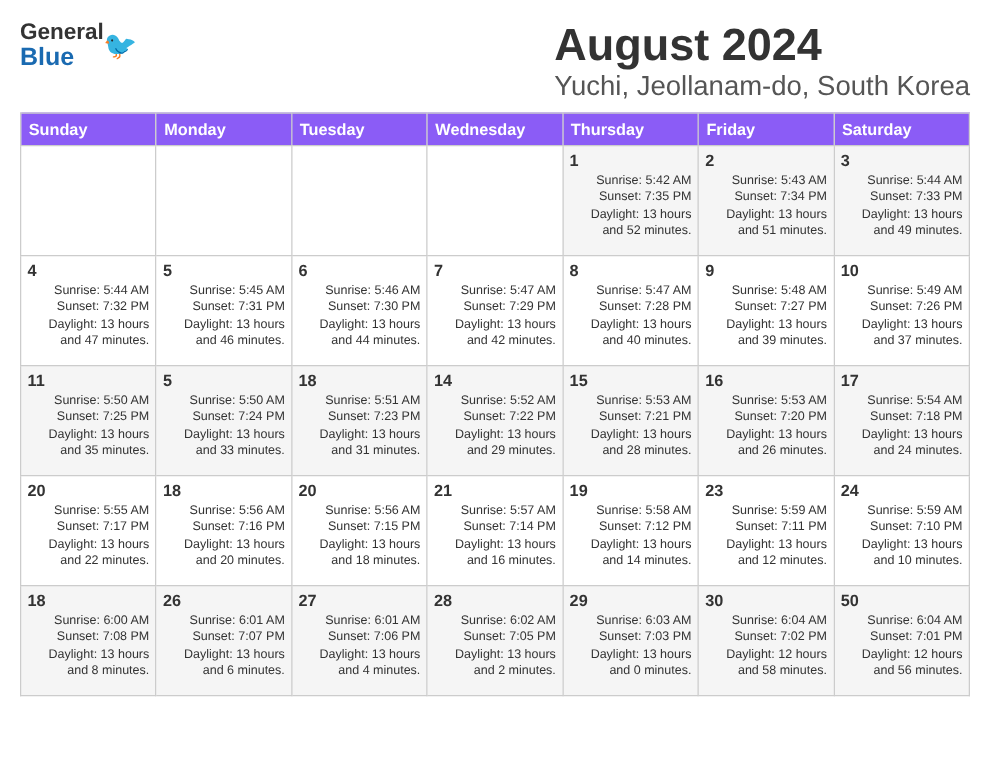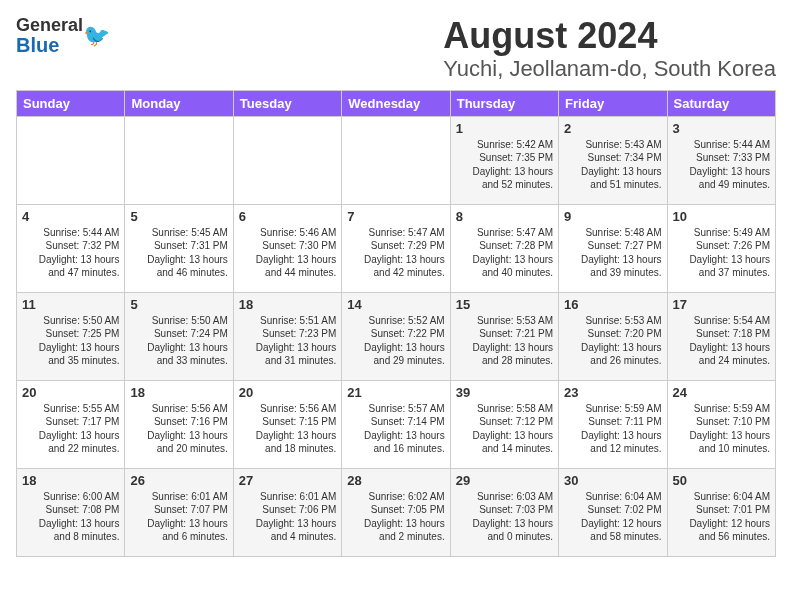"39" span.day-number { text: 39 -> 19 }
